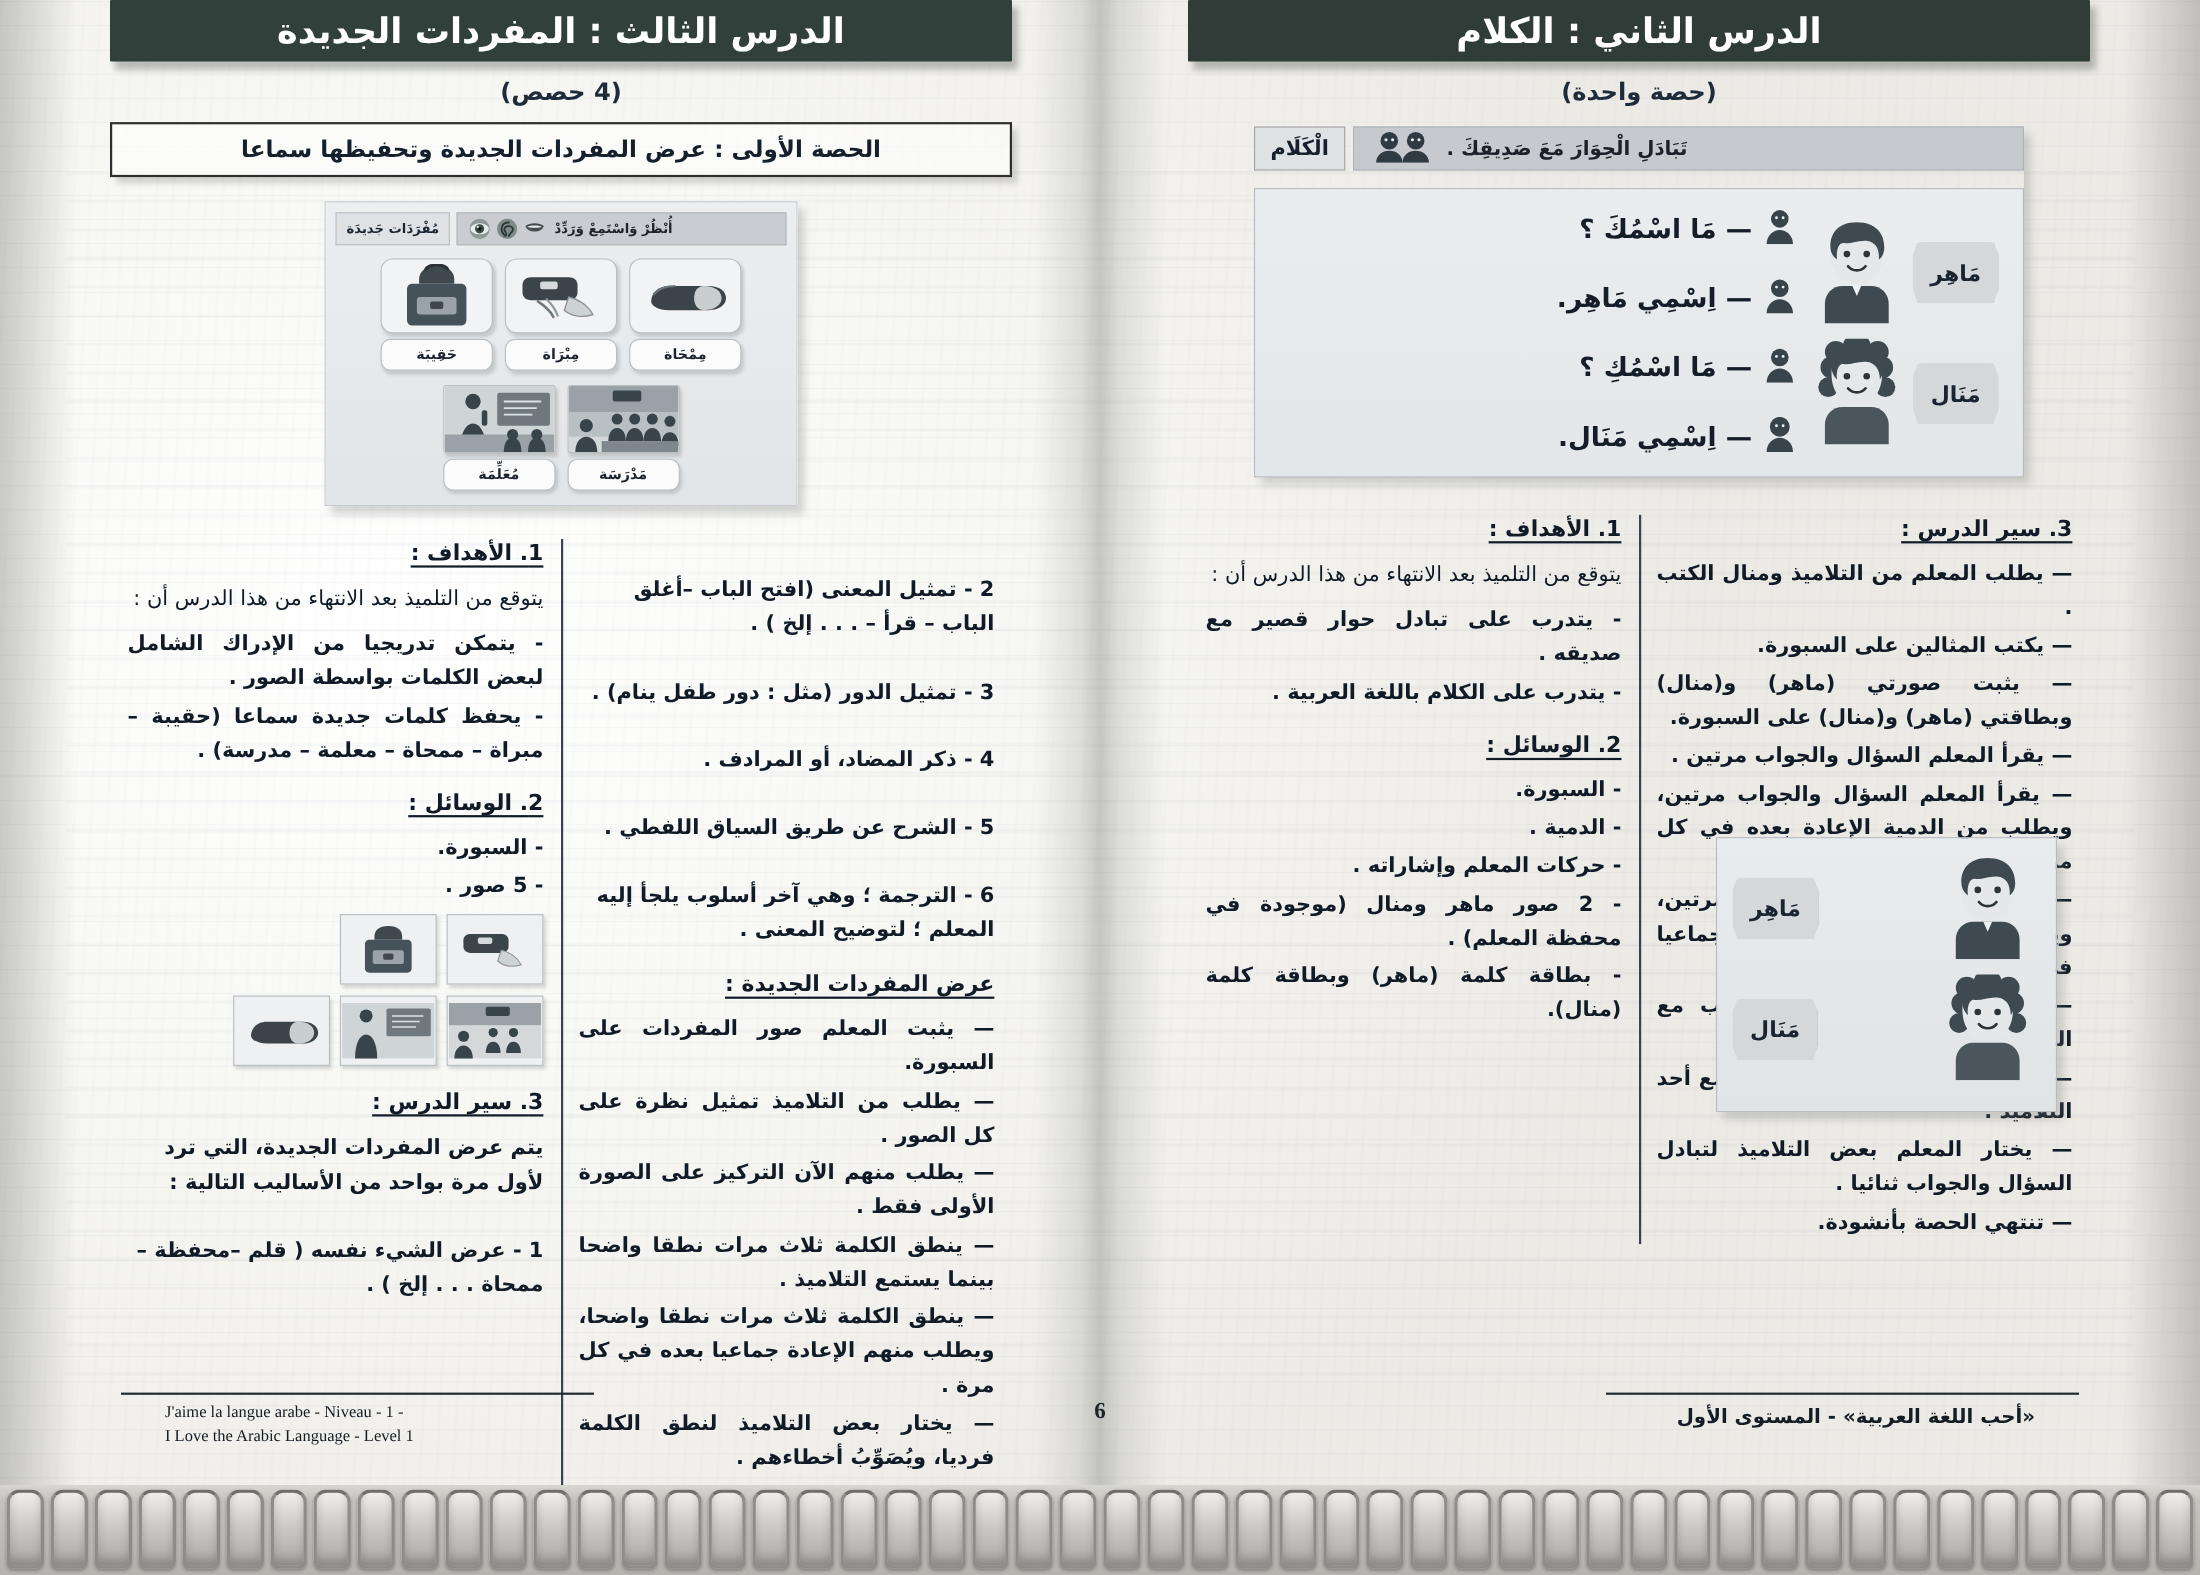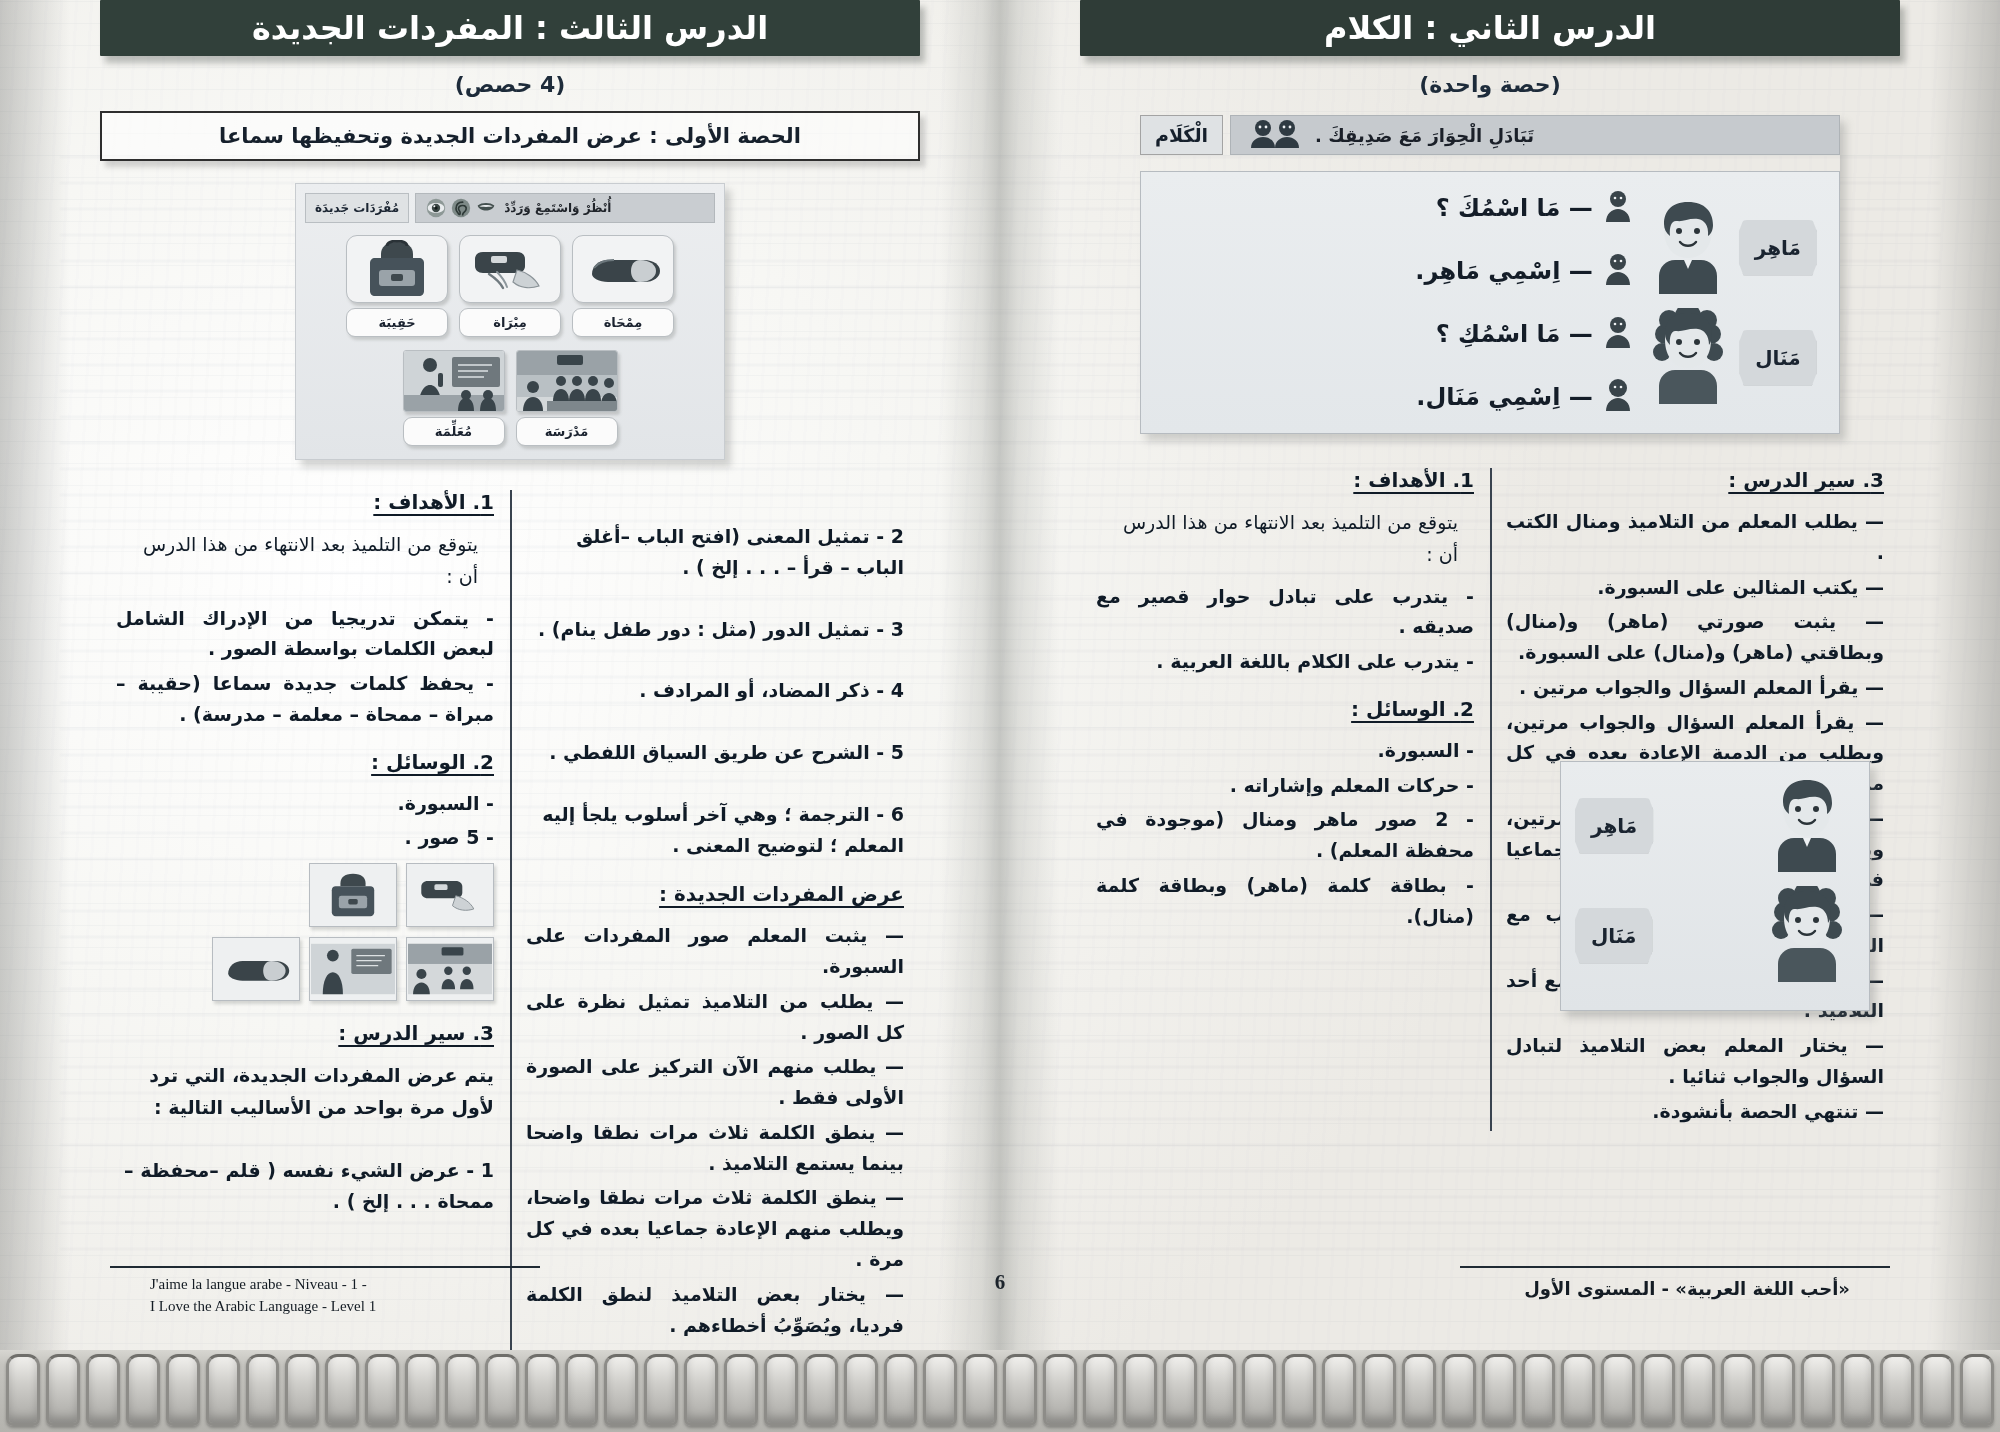"يتوقع من التلميذ بعد الانتهاء" .lead { margin: 0 16px 10px -> 0 0 10px }
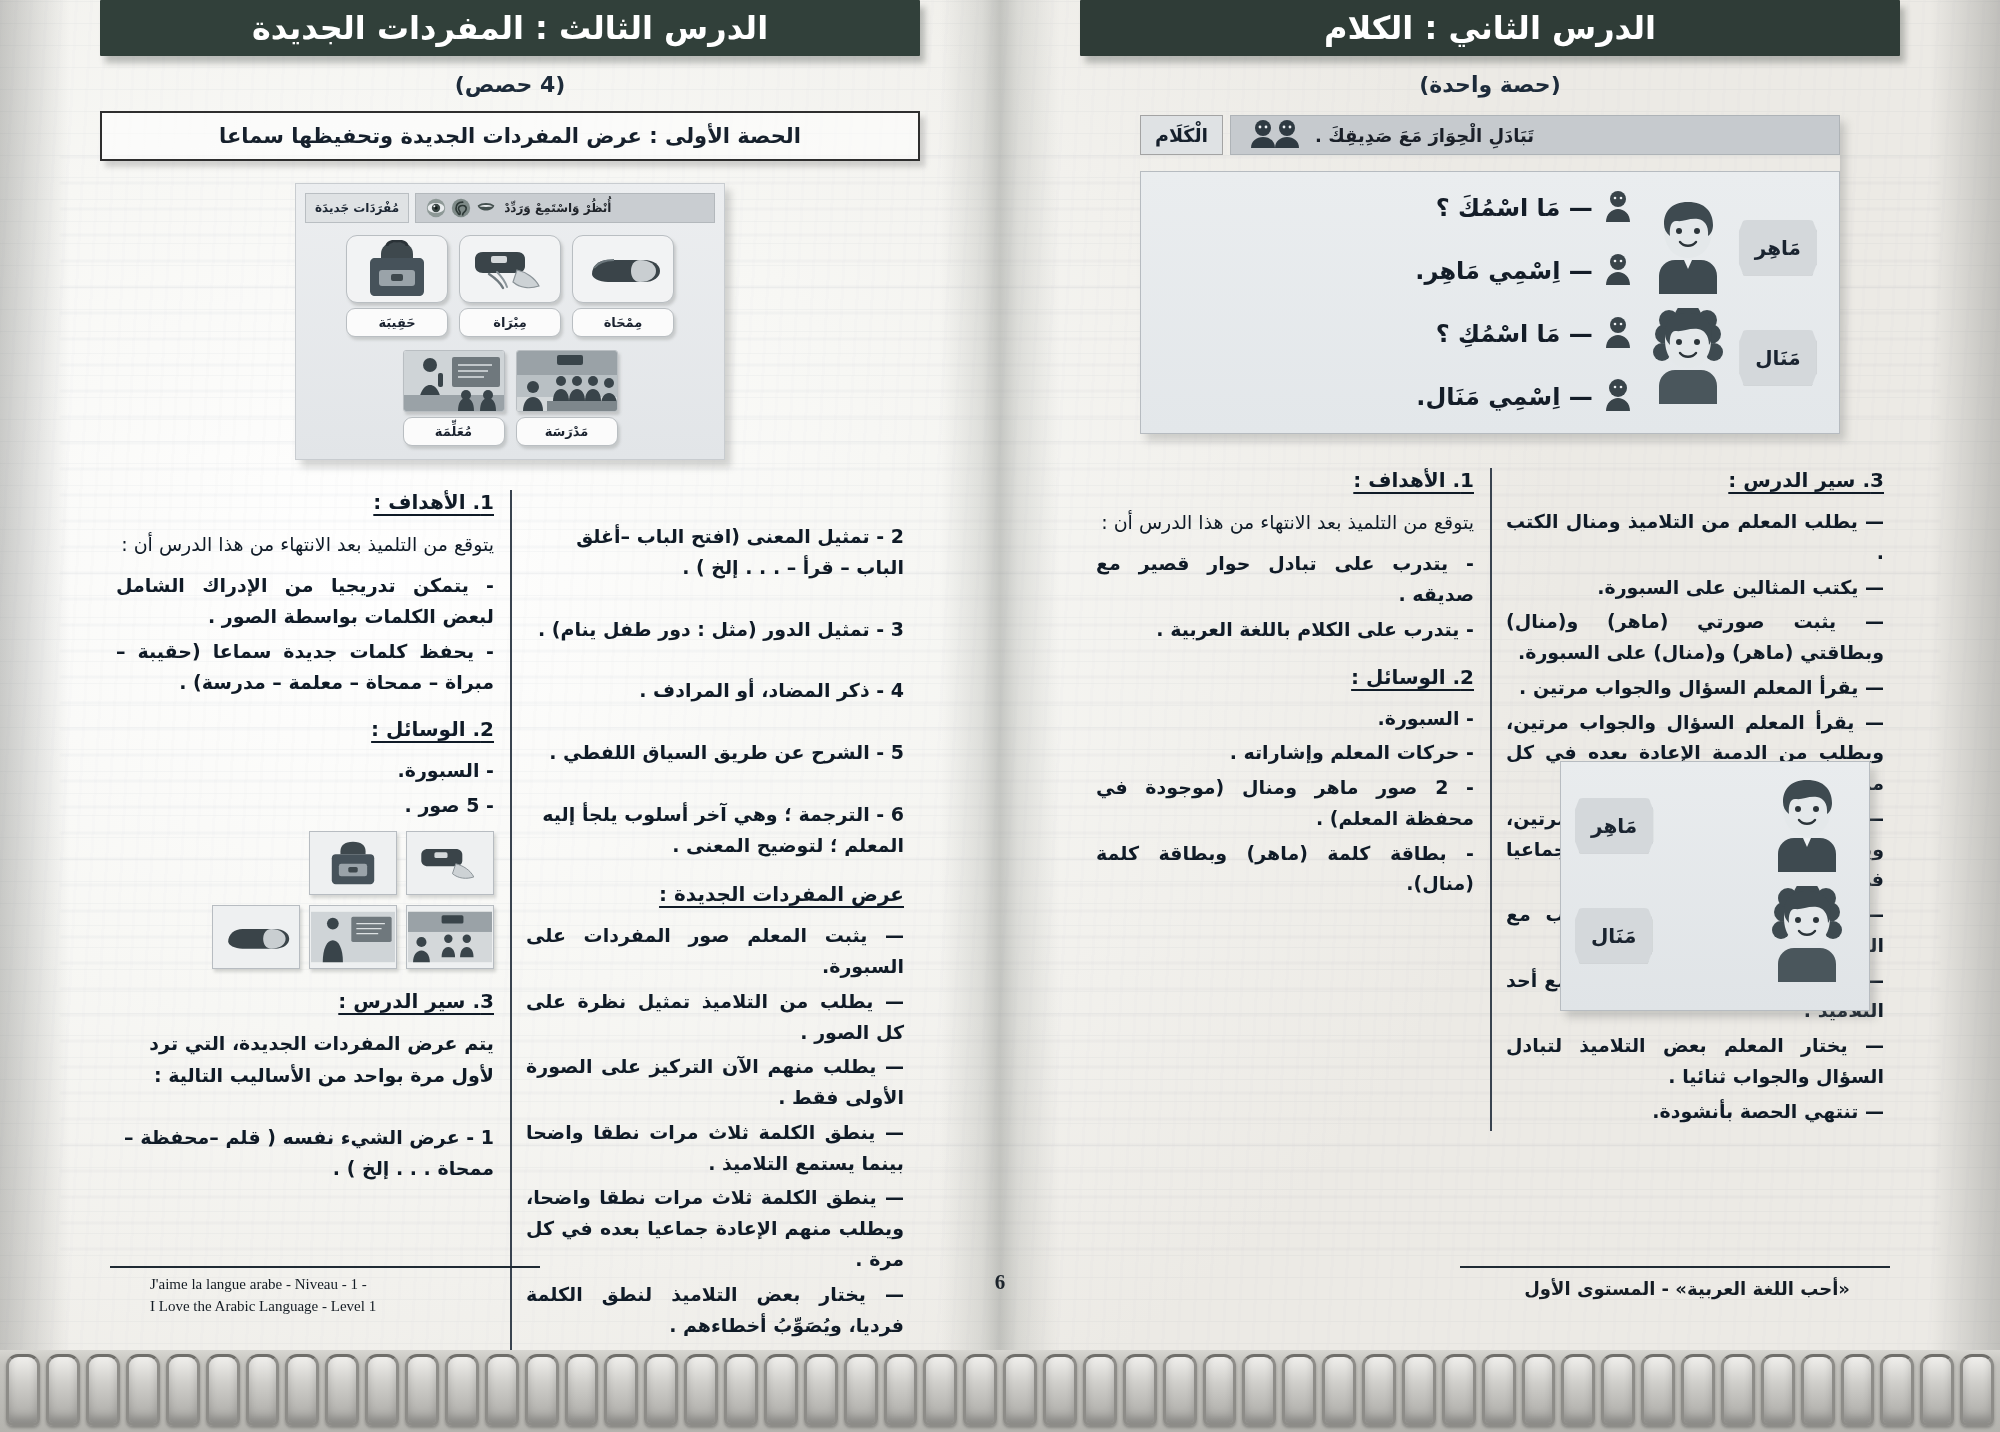"- الدمية ." li { html: none -> <li>- الدمية .</li> }
